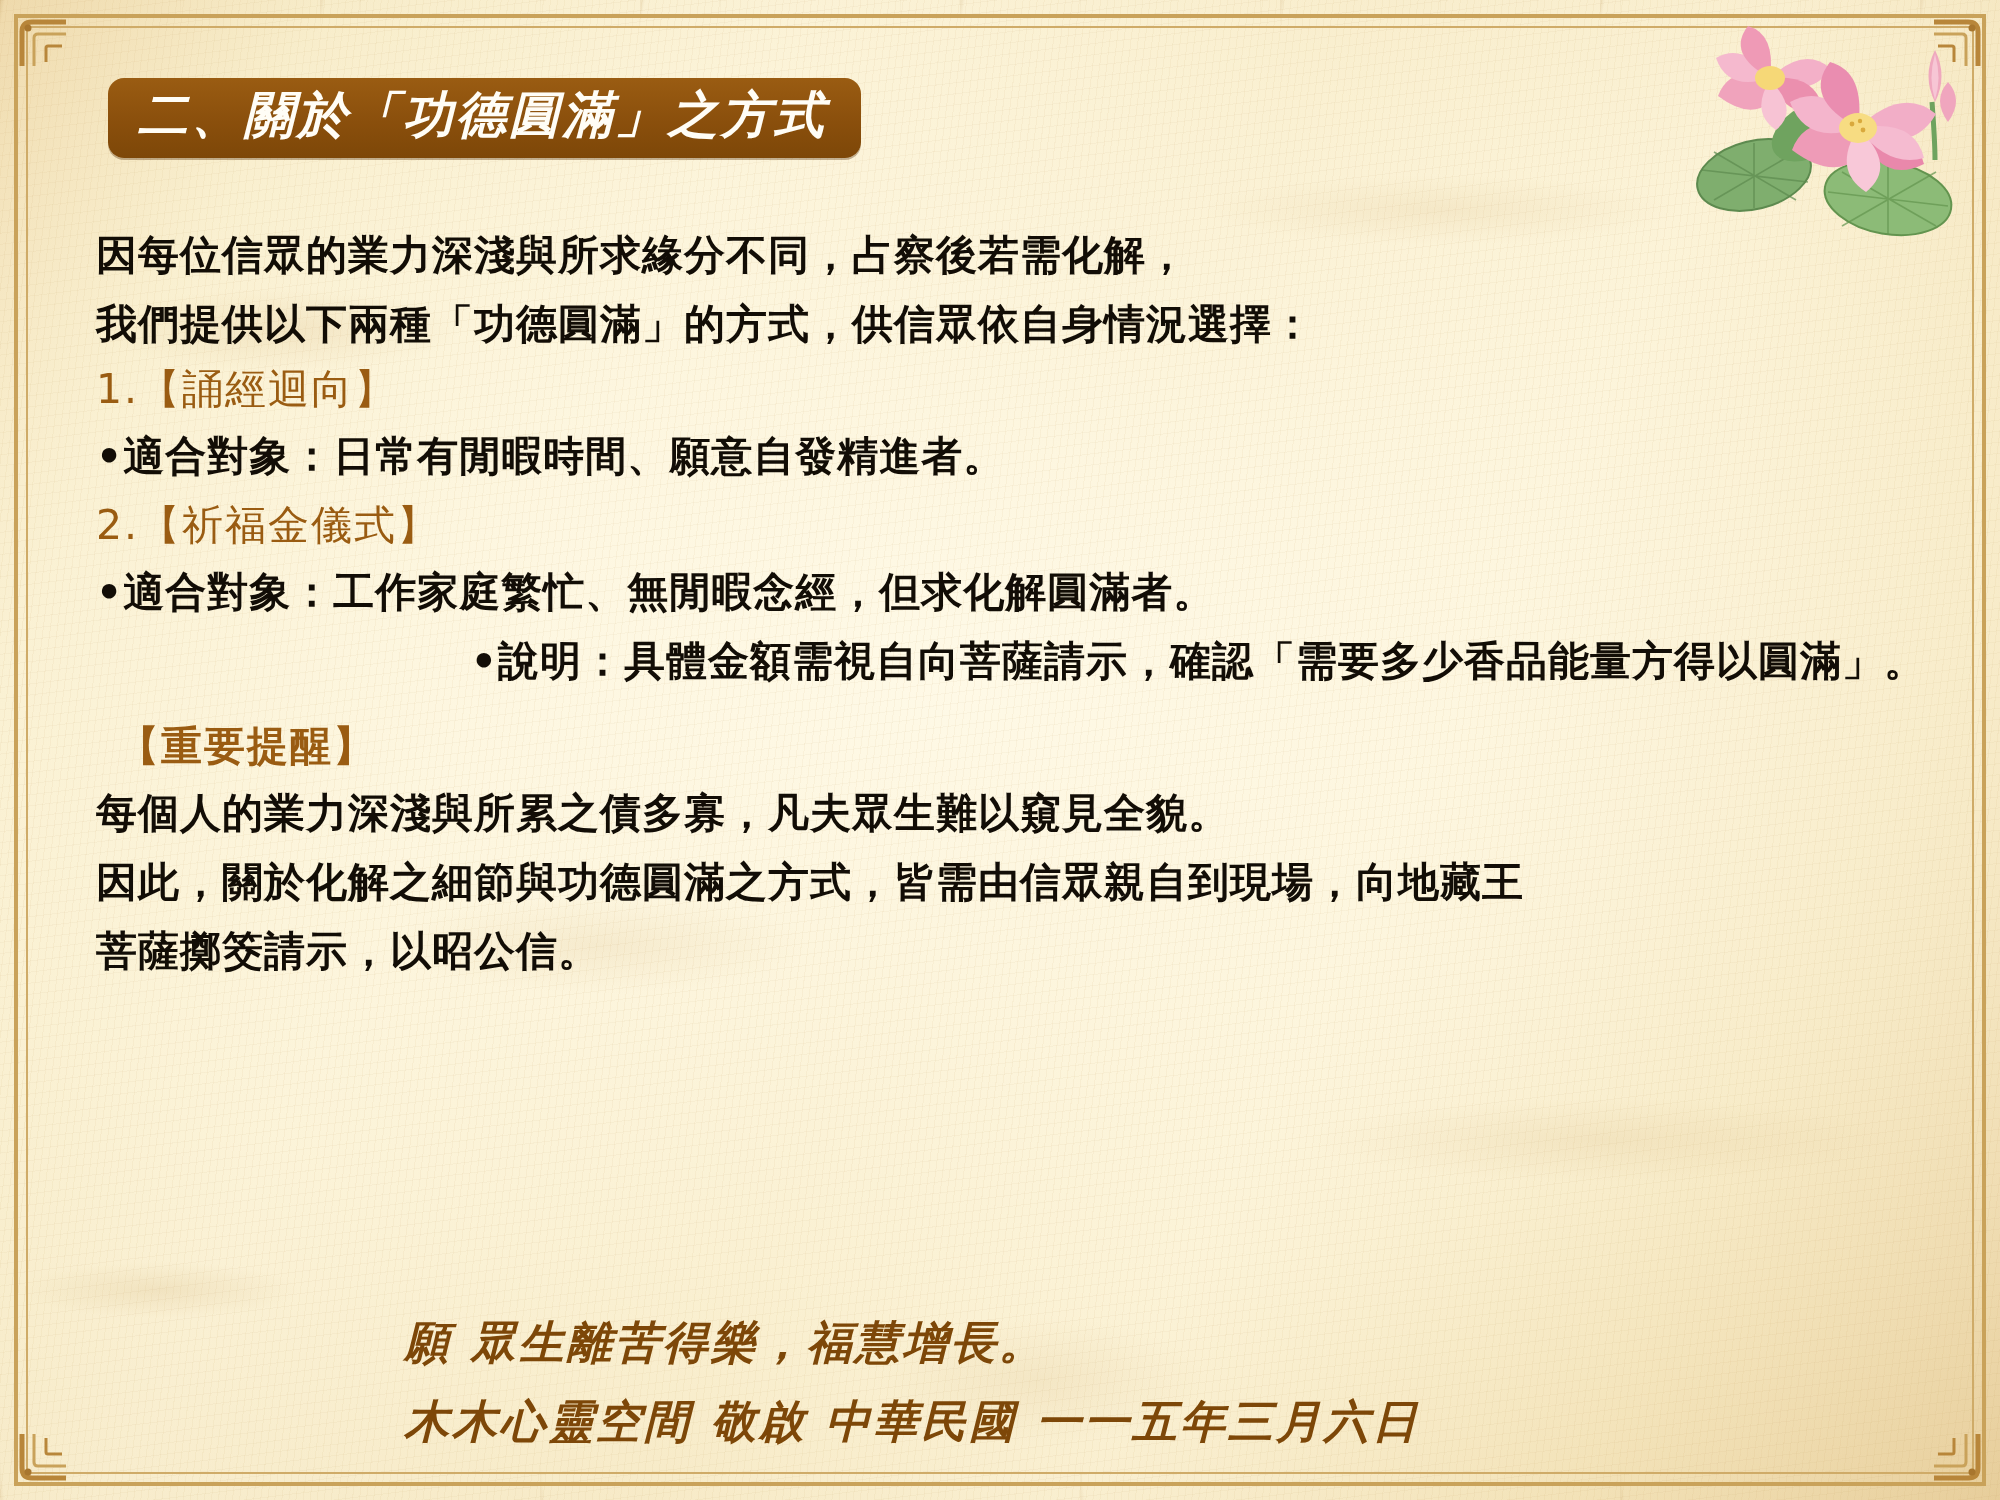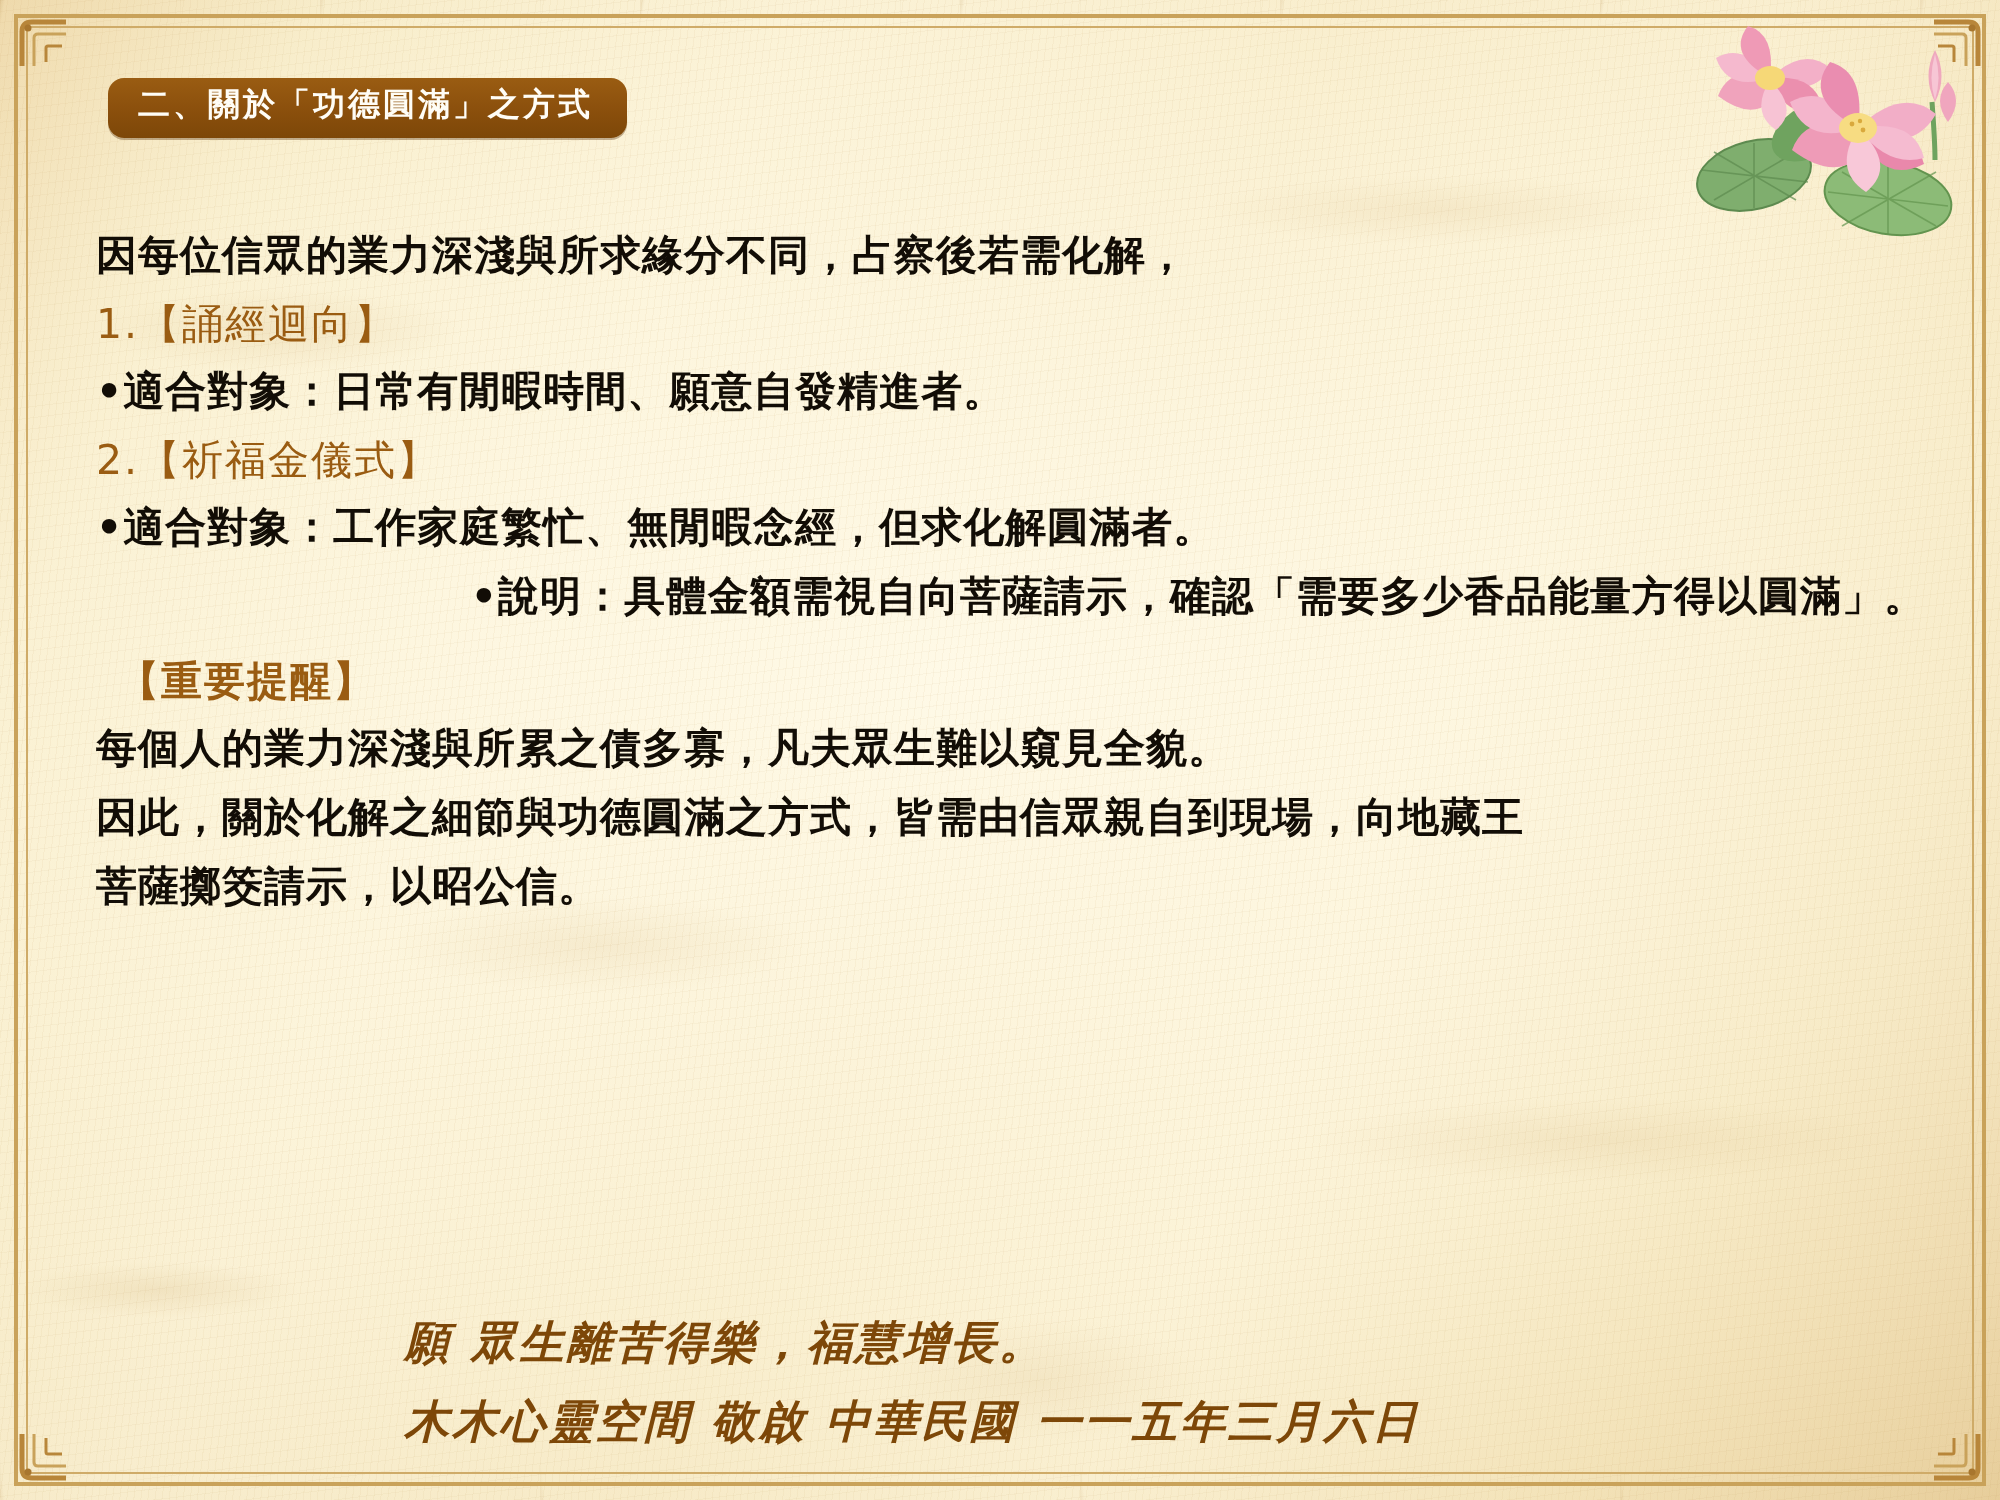"二、關於「功德圓滿」之方式" .title-pill { font-size: 32px -> 50px; font-style: none -> italic }
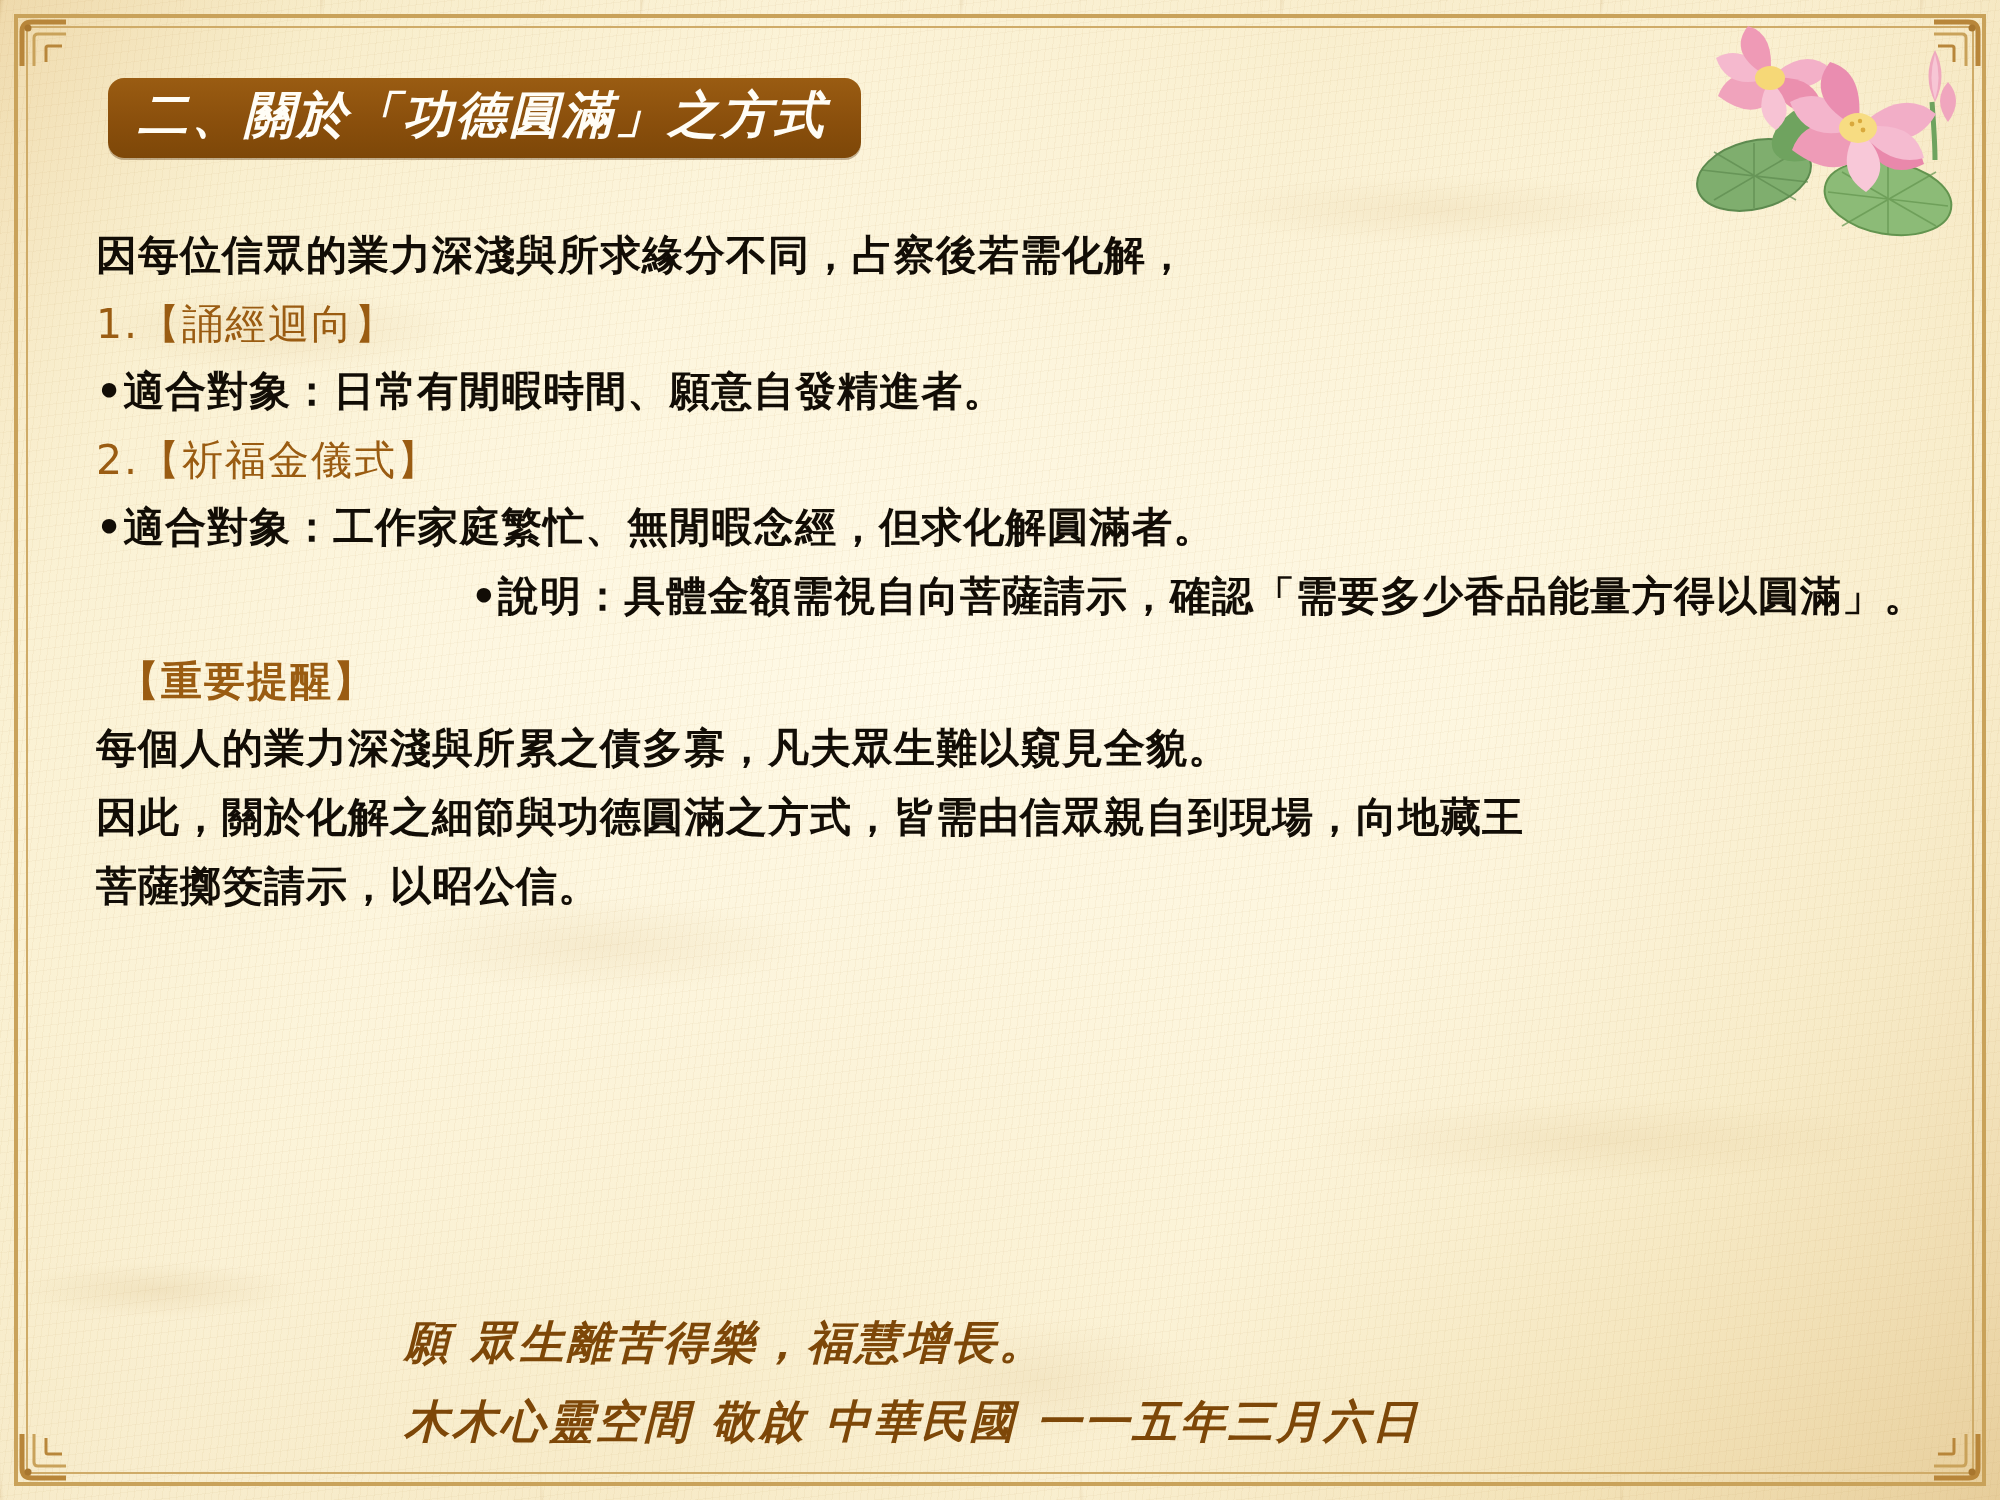"我們提供以下兩種「功德圓滿」的方式，供信眾依自身情況選擇：" p.ln { html: none -> <p>我們提供以下兩種「功德圓滿」的方式，供信眾依自身情況選擇：</p> }
